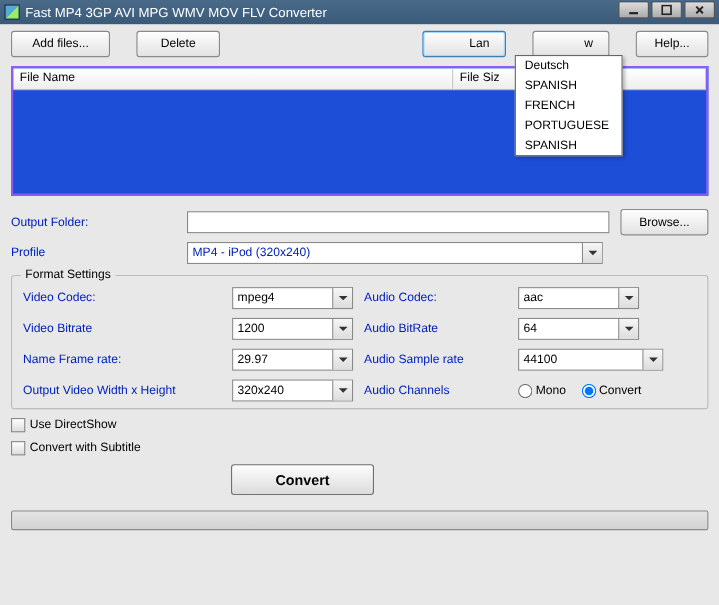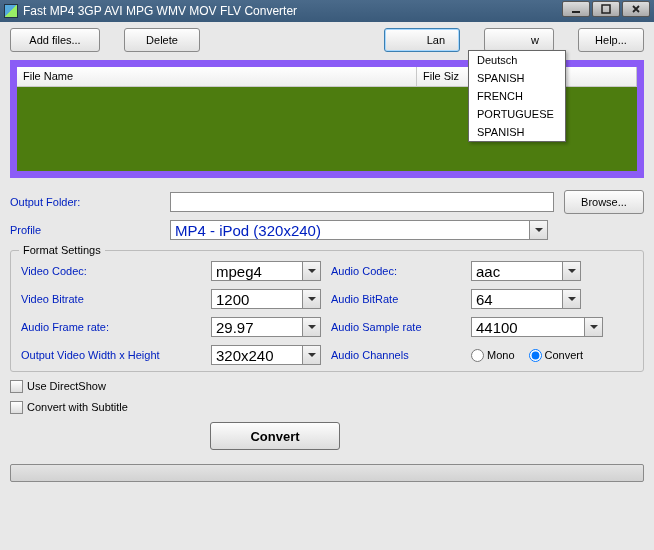"File Name" .file-table { background: #4d7c0f -> #1d4ed8; border: 7px solid #8b5cf6 -> 2px solid #8b5cf6 }
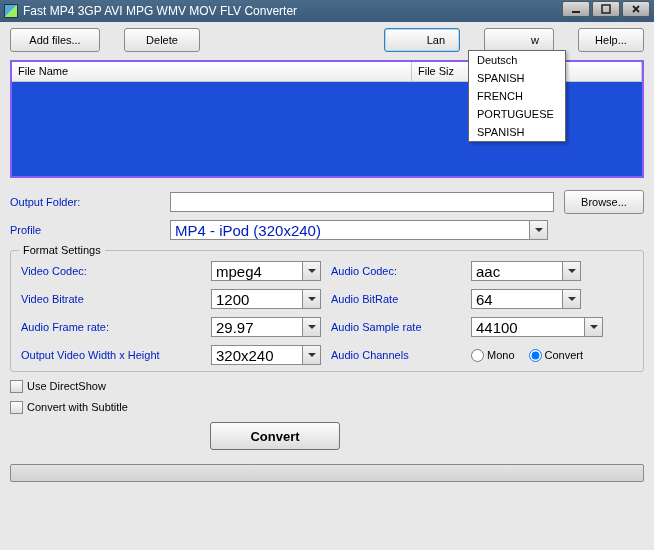"MP4 - iPod (320x240)" .combo .val { font-size: 15px -> 11px }
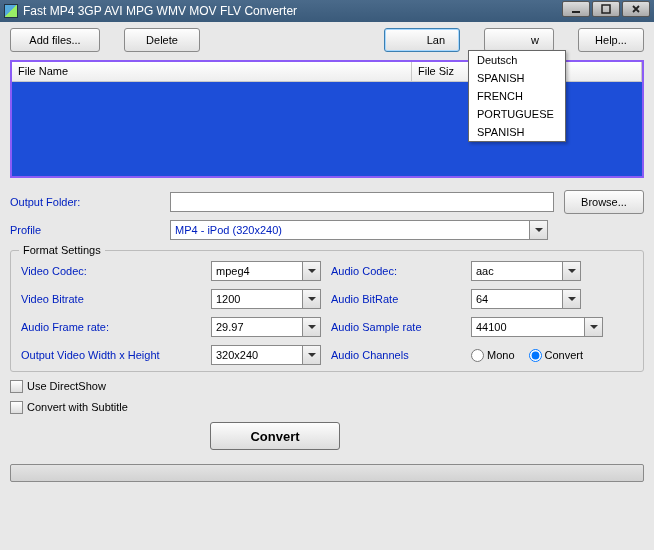"Audio Frame rate:" div.label-blue { text: Audio -> Name }
